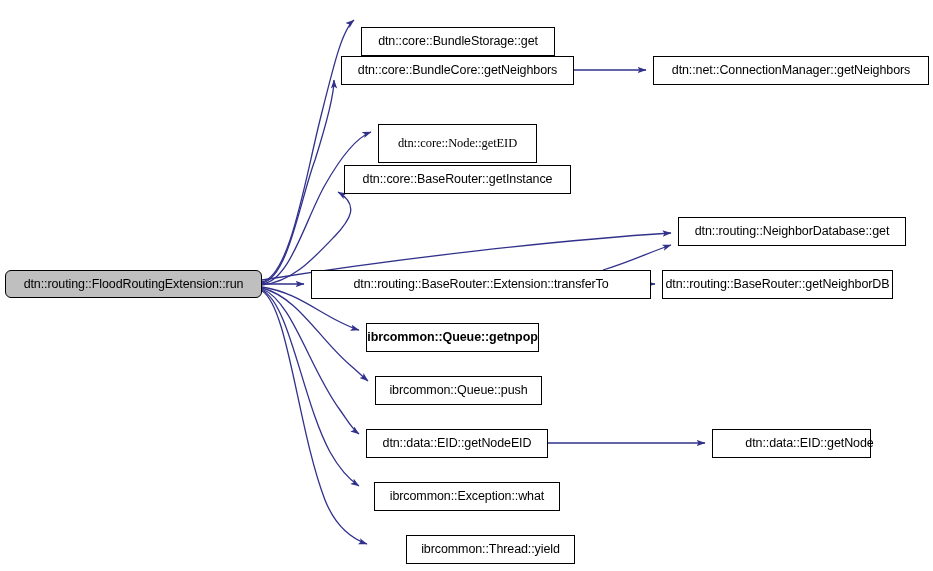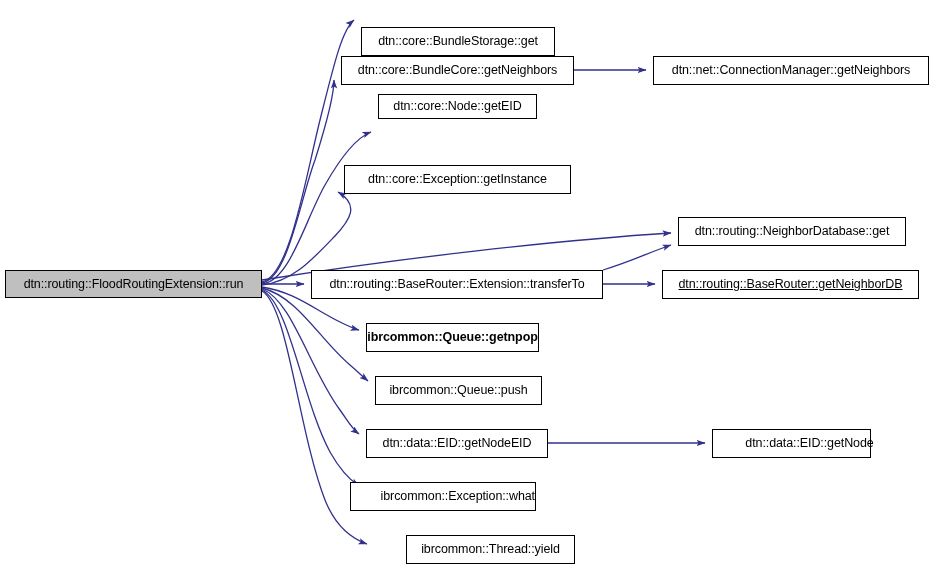"dtn::core::Node::getEID" div.node { font-family: none -> Liberation Serif, serif; height: 25px -> 39px; top: 94px -> 124px }
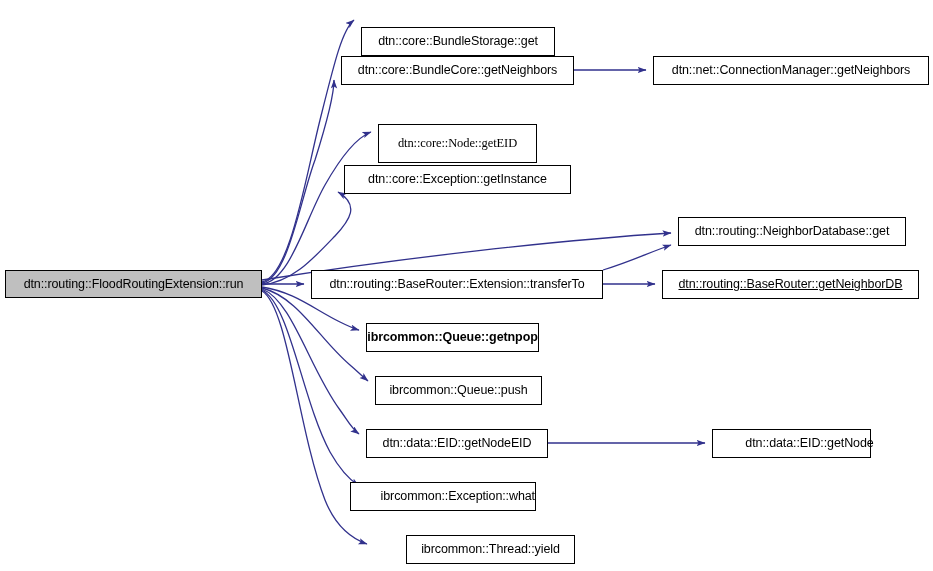"dtn::core::Exception::getInstance" span.node-label { text: dtn::core::Exception::getInstance -> dtn::core::BaseRouter::getInstance }
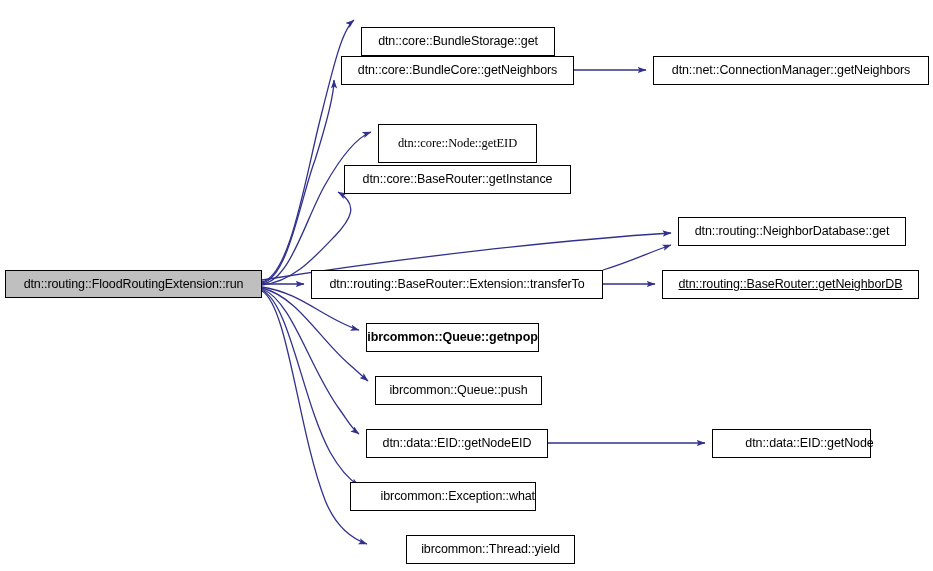"dtn::routing::FloodRoutingExtension::run" div.node { border-radius: none -> 6px }
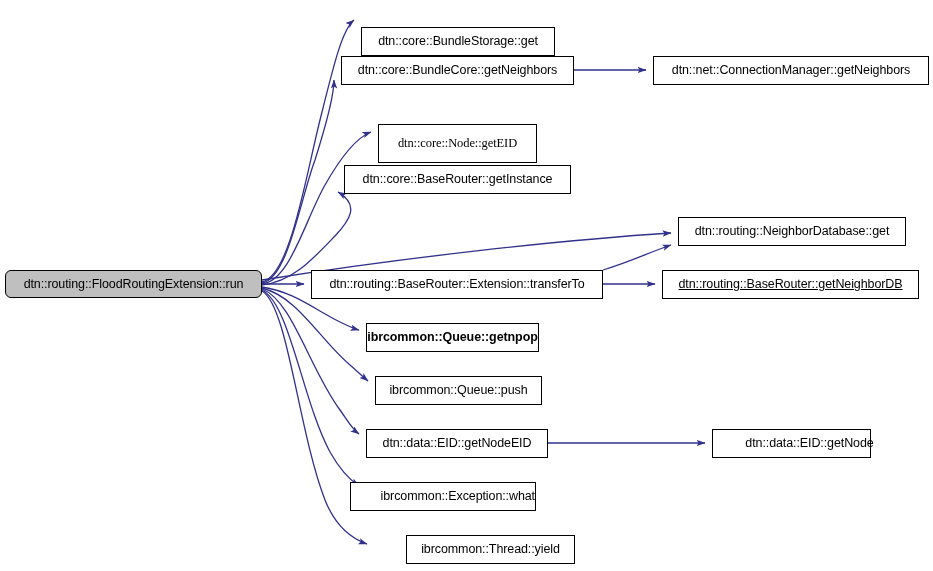"dtn::routing::BaseRouter::Extension::tra" div.node { width: 292px -> 340px }
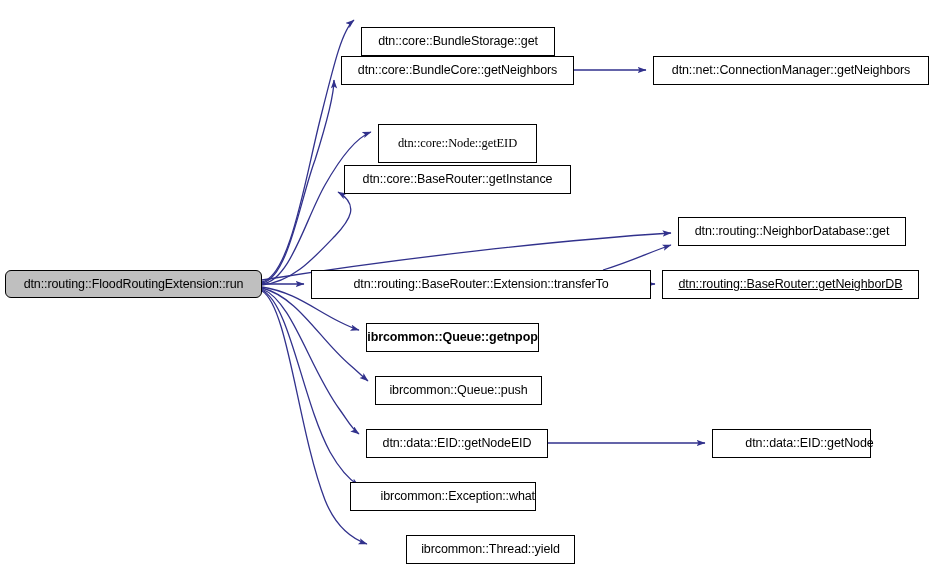"dtn::routing::BaseRouter::getNeighborDB" div.node { text-decoration: underline -> none; width: 257px -> 231px }
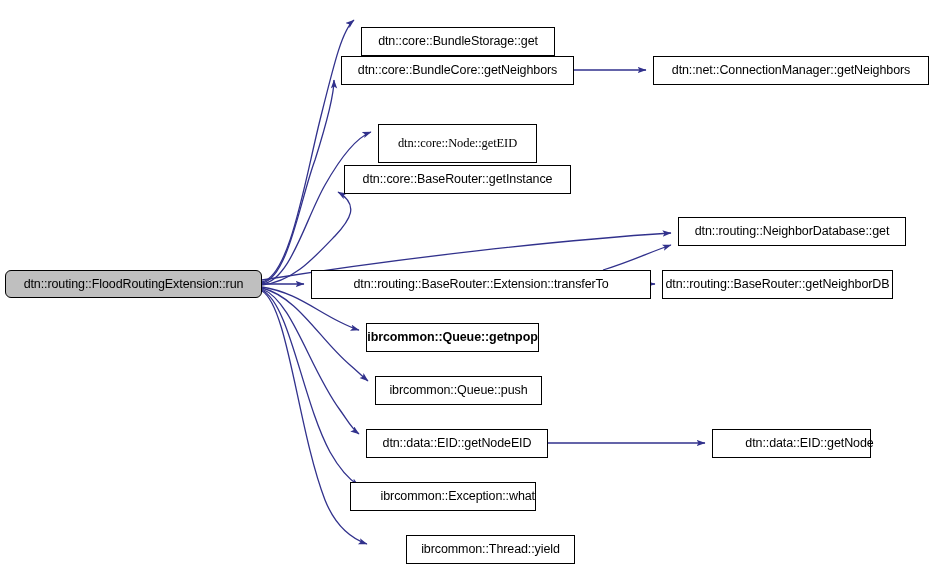"ibrcommon::Exception::what" div.node { justify-content: flex-end -> none; left: 350px -> 374px }
